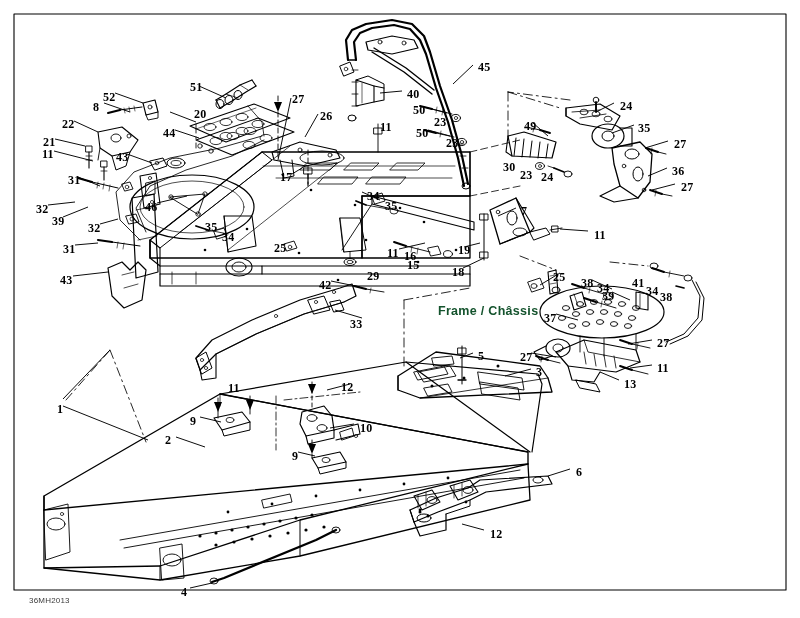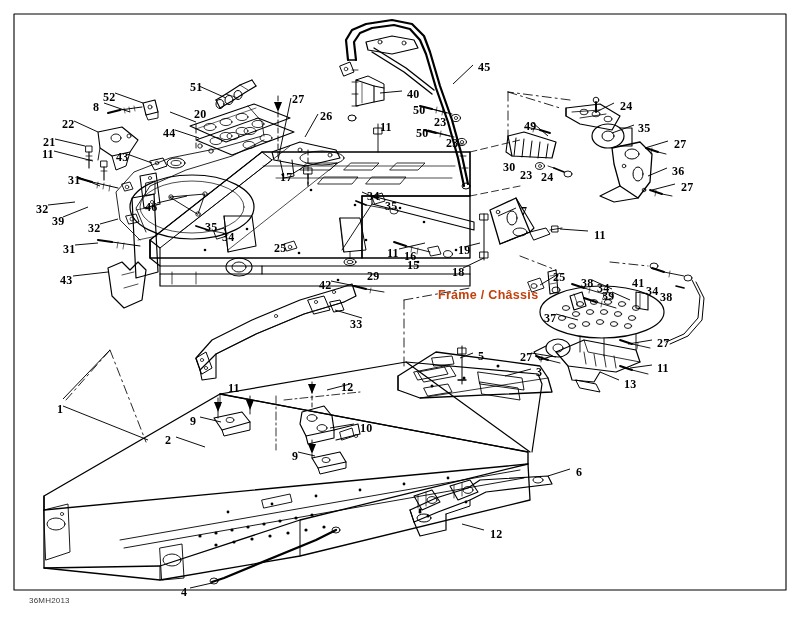"Frame / Châssis" #section-title { color: #c2410c -> #14532d; margin-top: none -> 16px }
